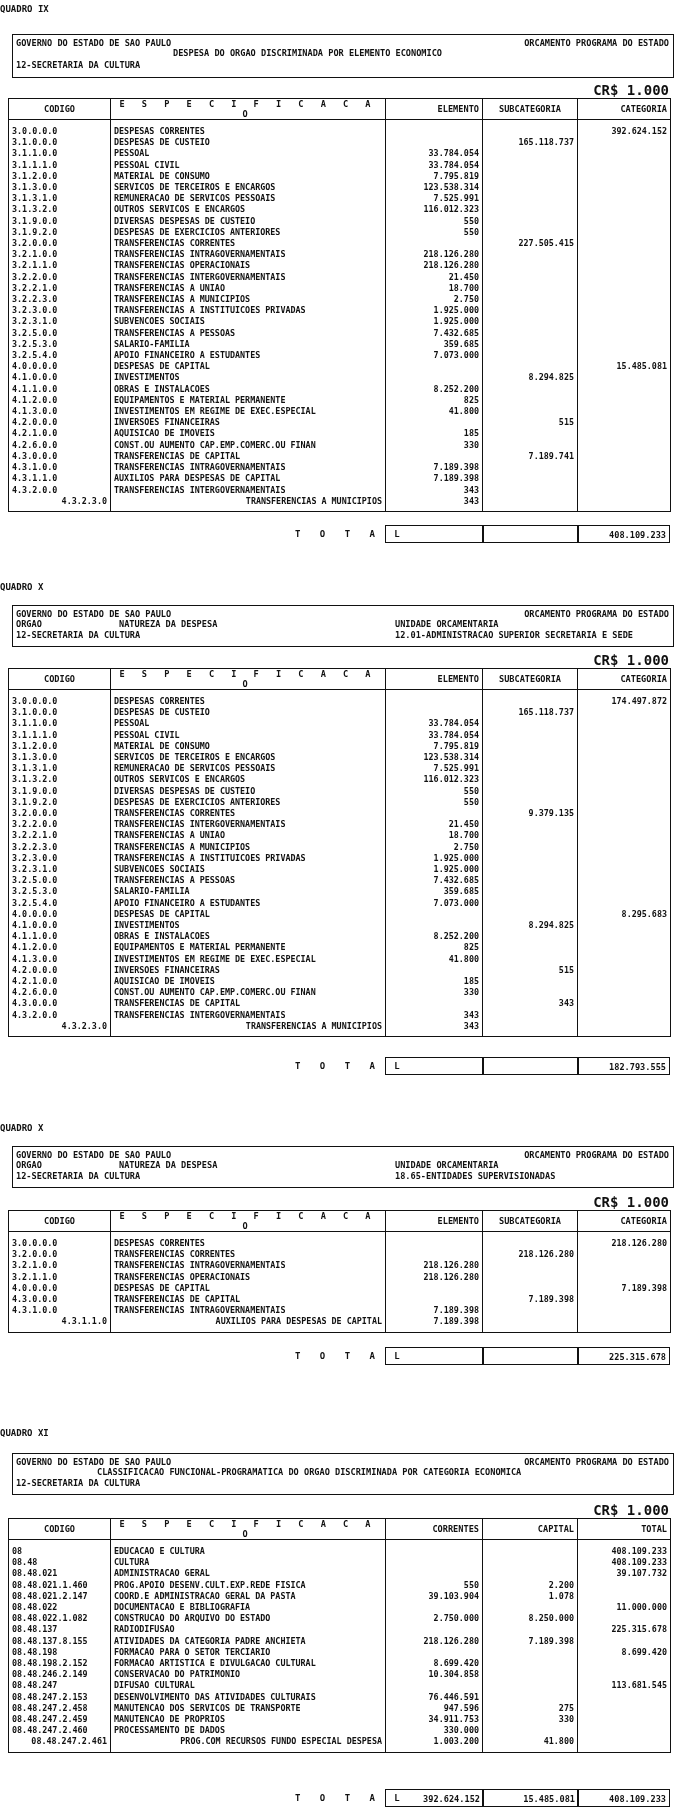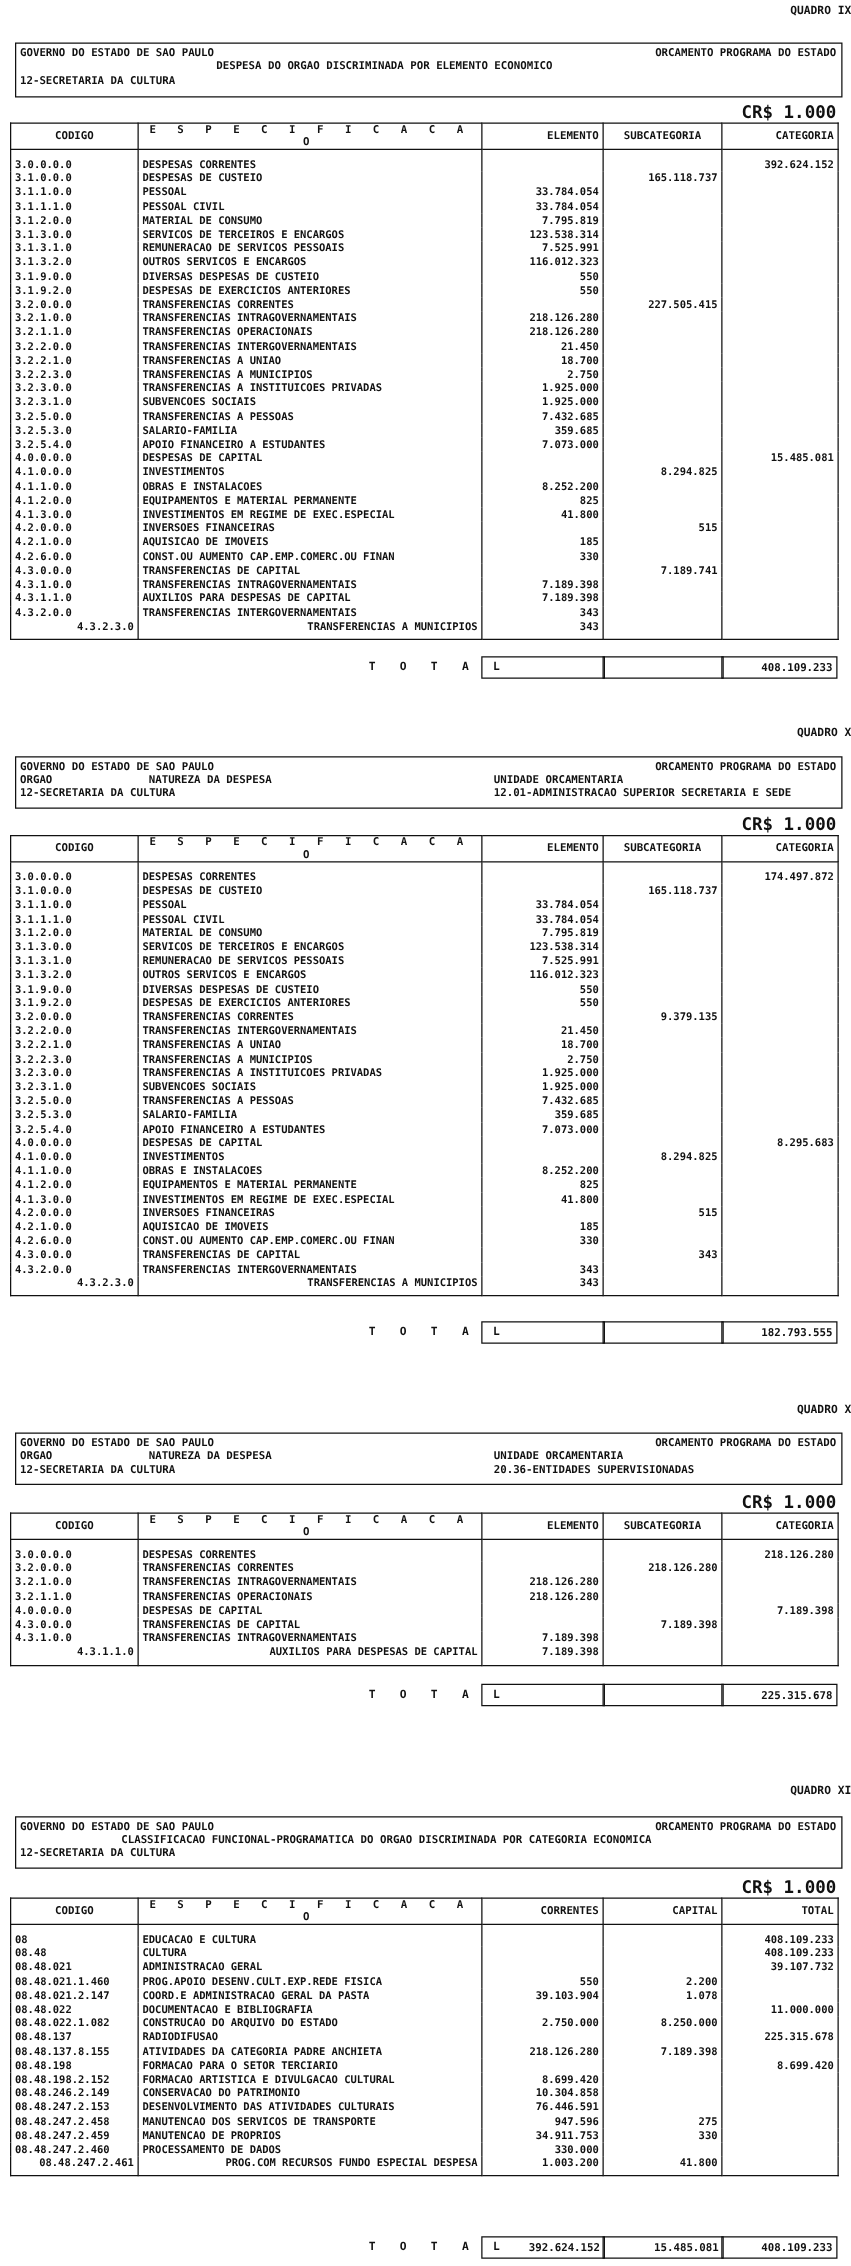"QUADRO IX" .qtitle { text-align: right -> left }
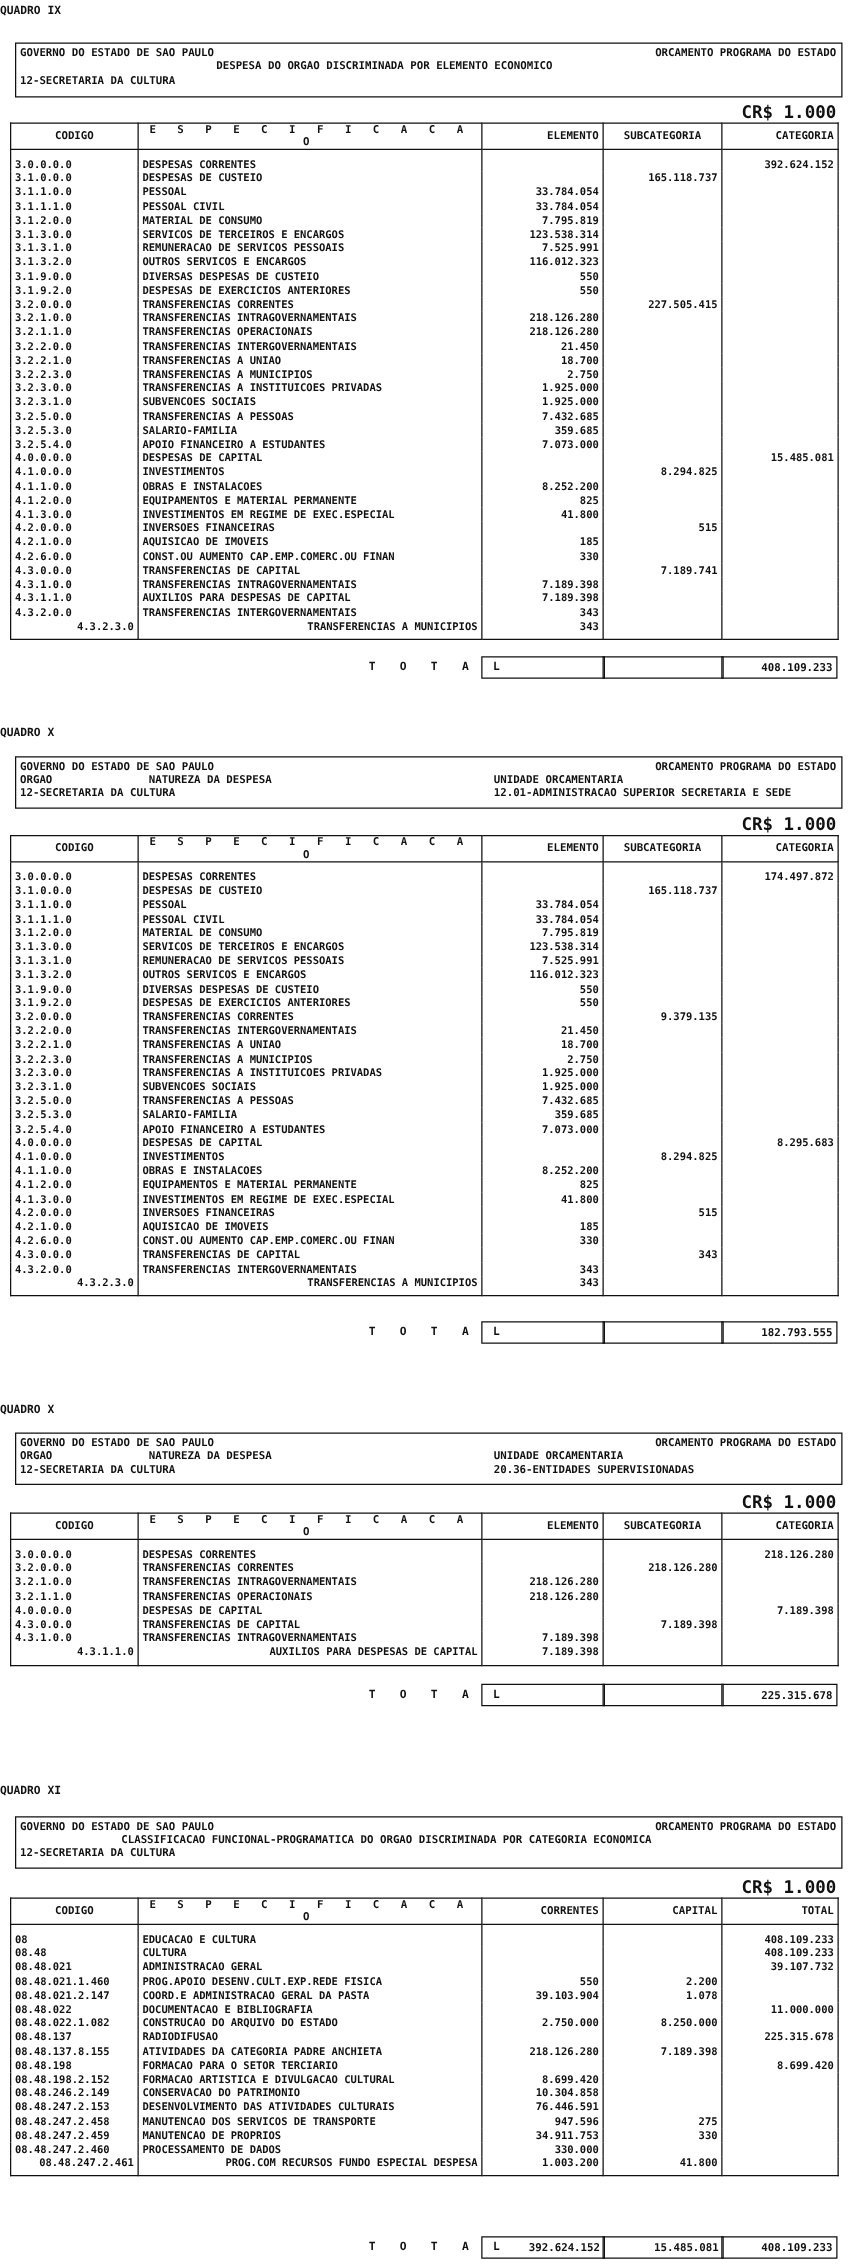"20.36-ENTIDADES SUPERVISIONADAS" span.ln { text: 20.36-ENTIDADES -> 18.65-ENTIDADES }
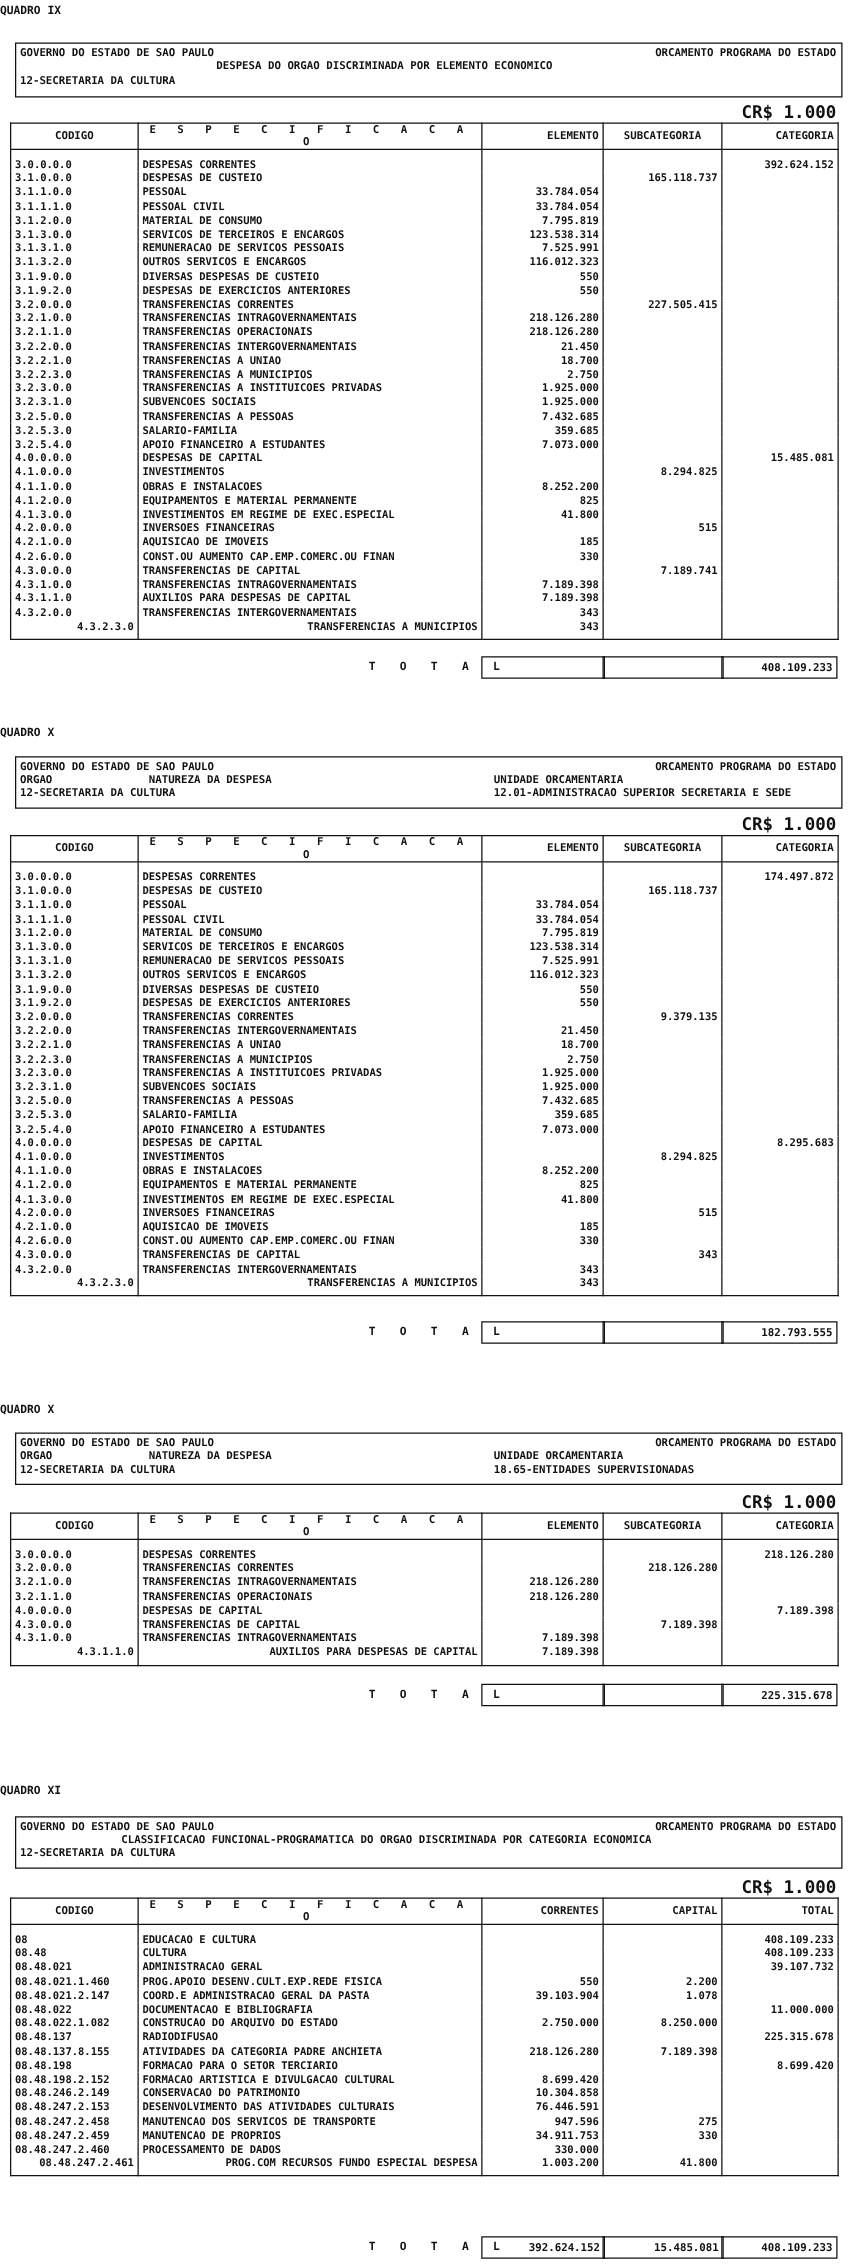"08.48.247" tr { html: none -> <tr> <td>08.48.247</td> <td>DIFUSAO CULTURAL</td> <td></td> <td></td> <td>113.681.545</td> </tr> }
